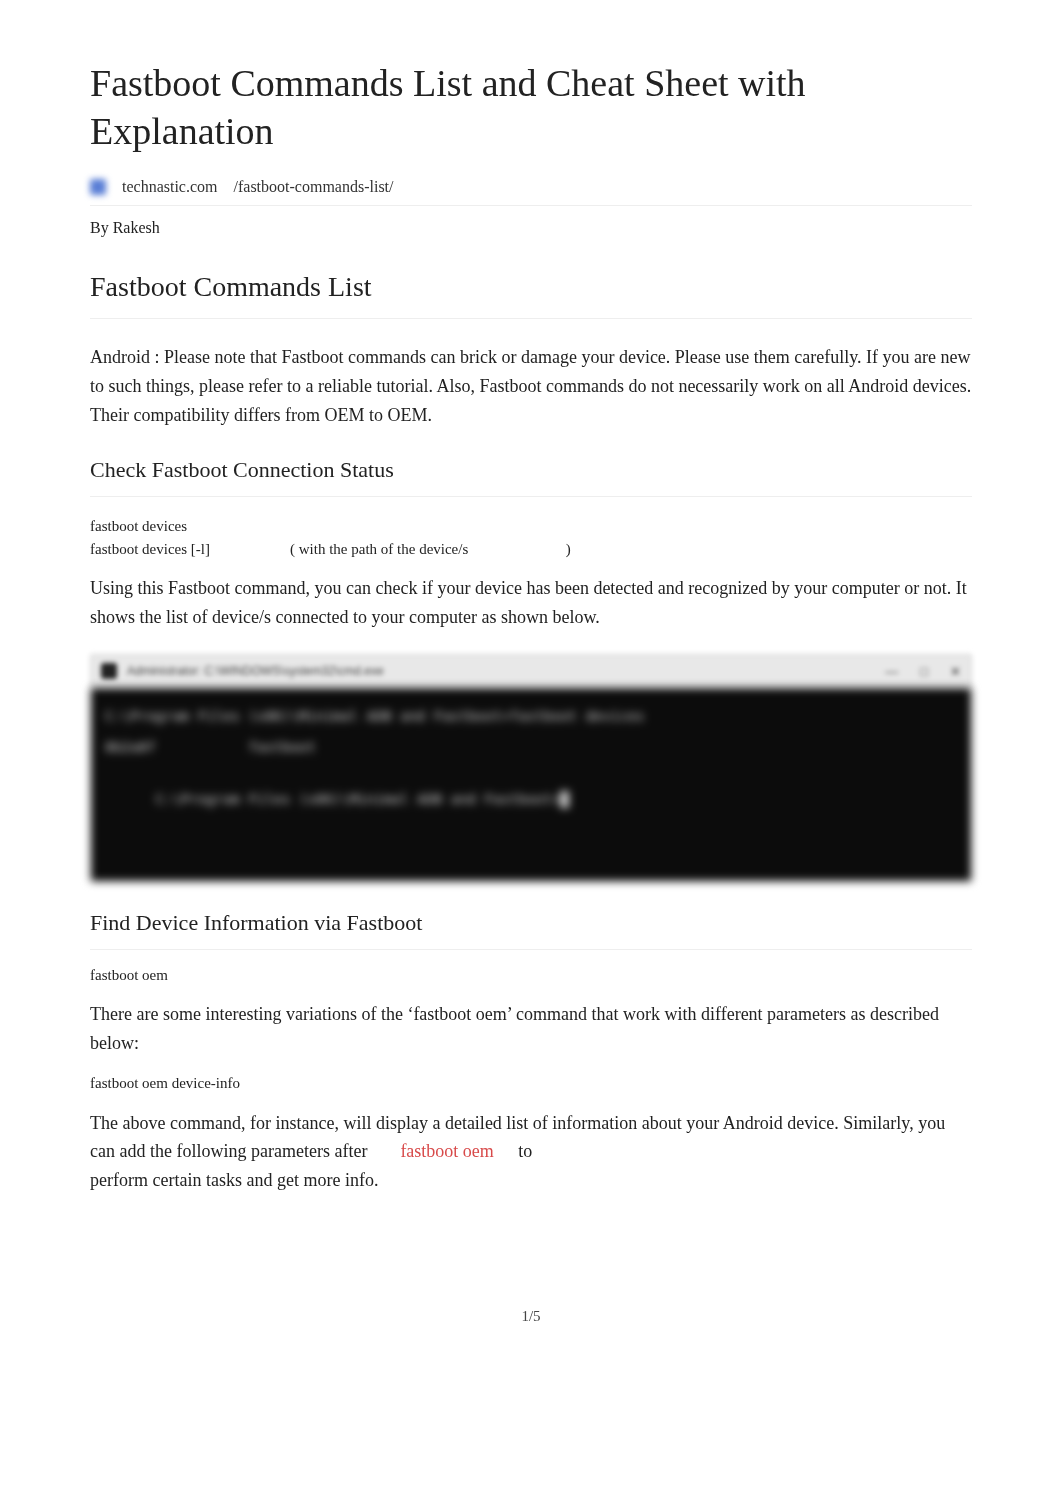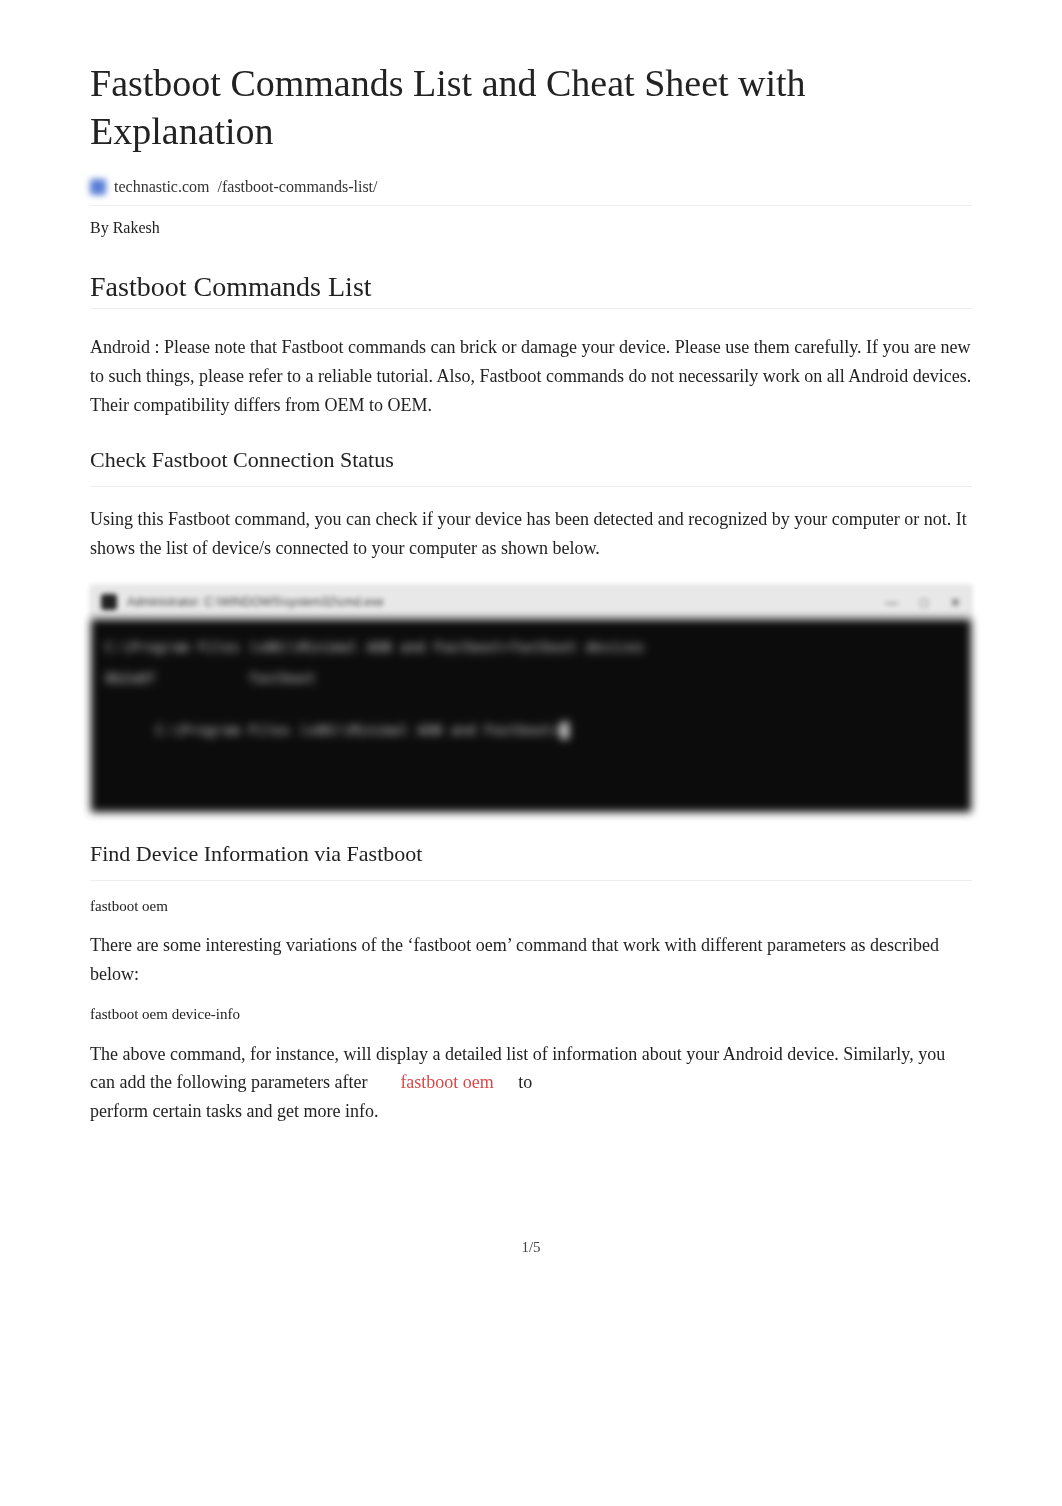"technastic.com" .byline-row { gap: 8px -> 16px }
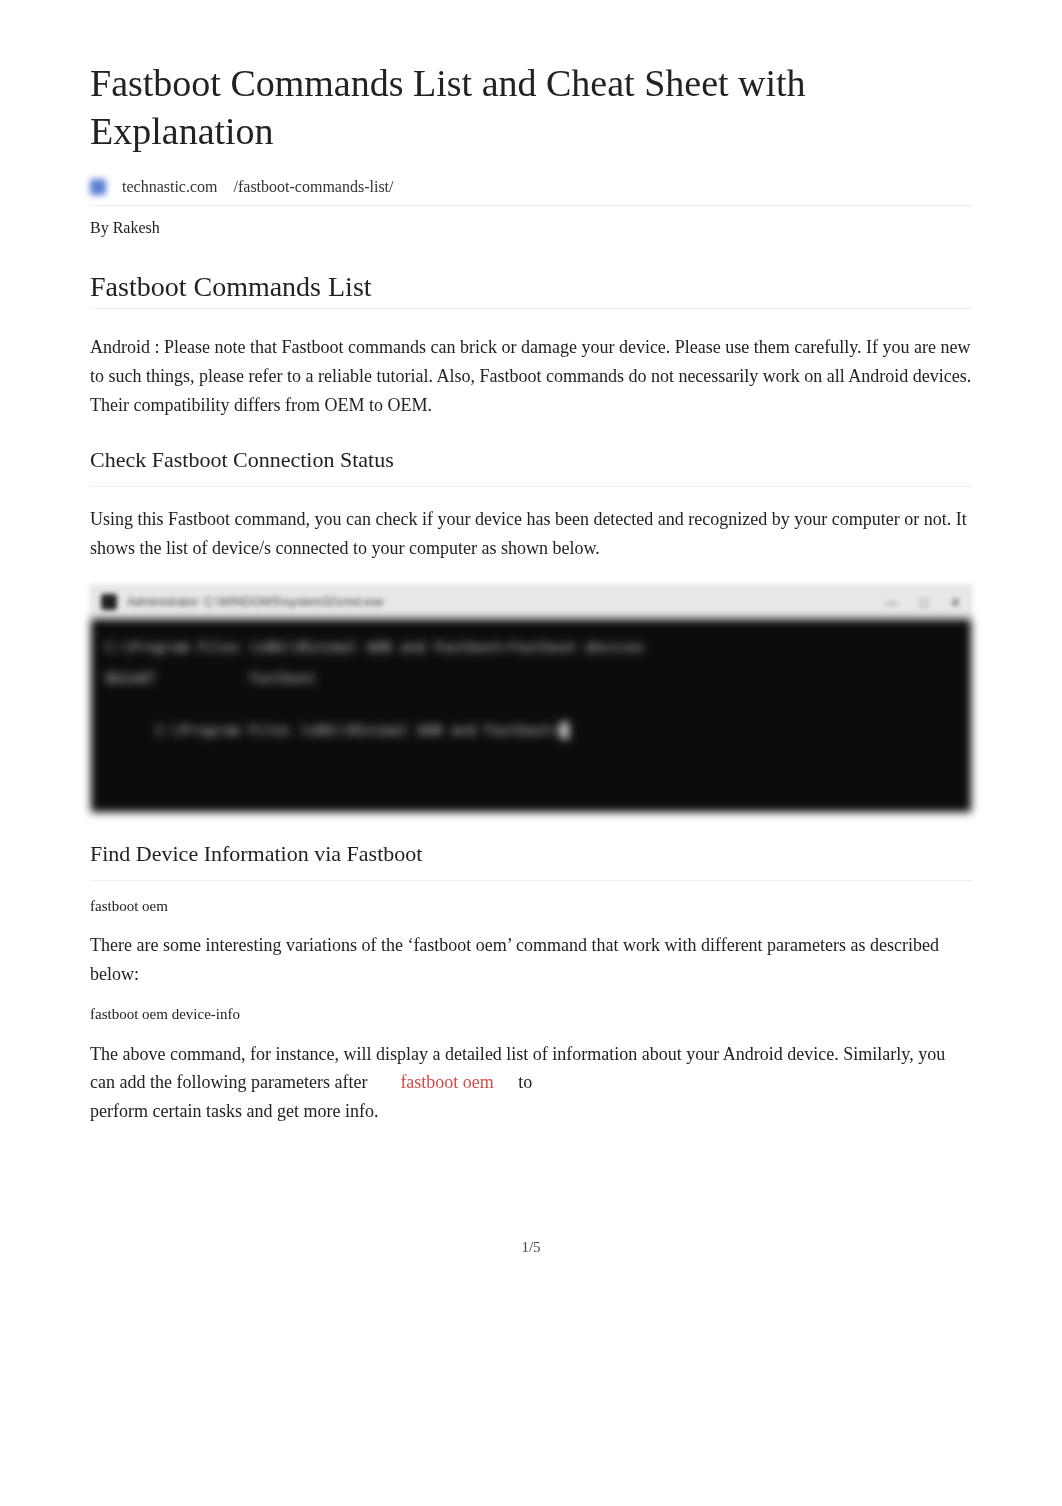"Fastboot Commands List" h2 { padding-bottom: none -> 10px }
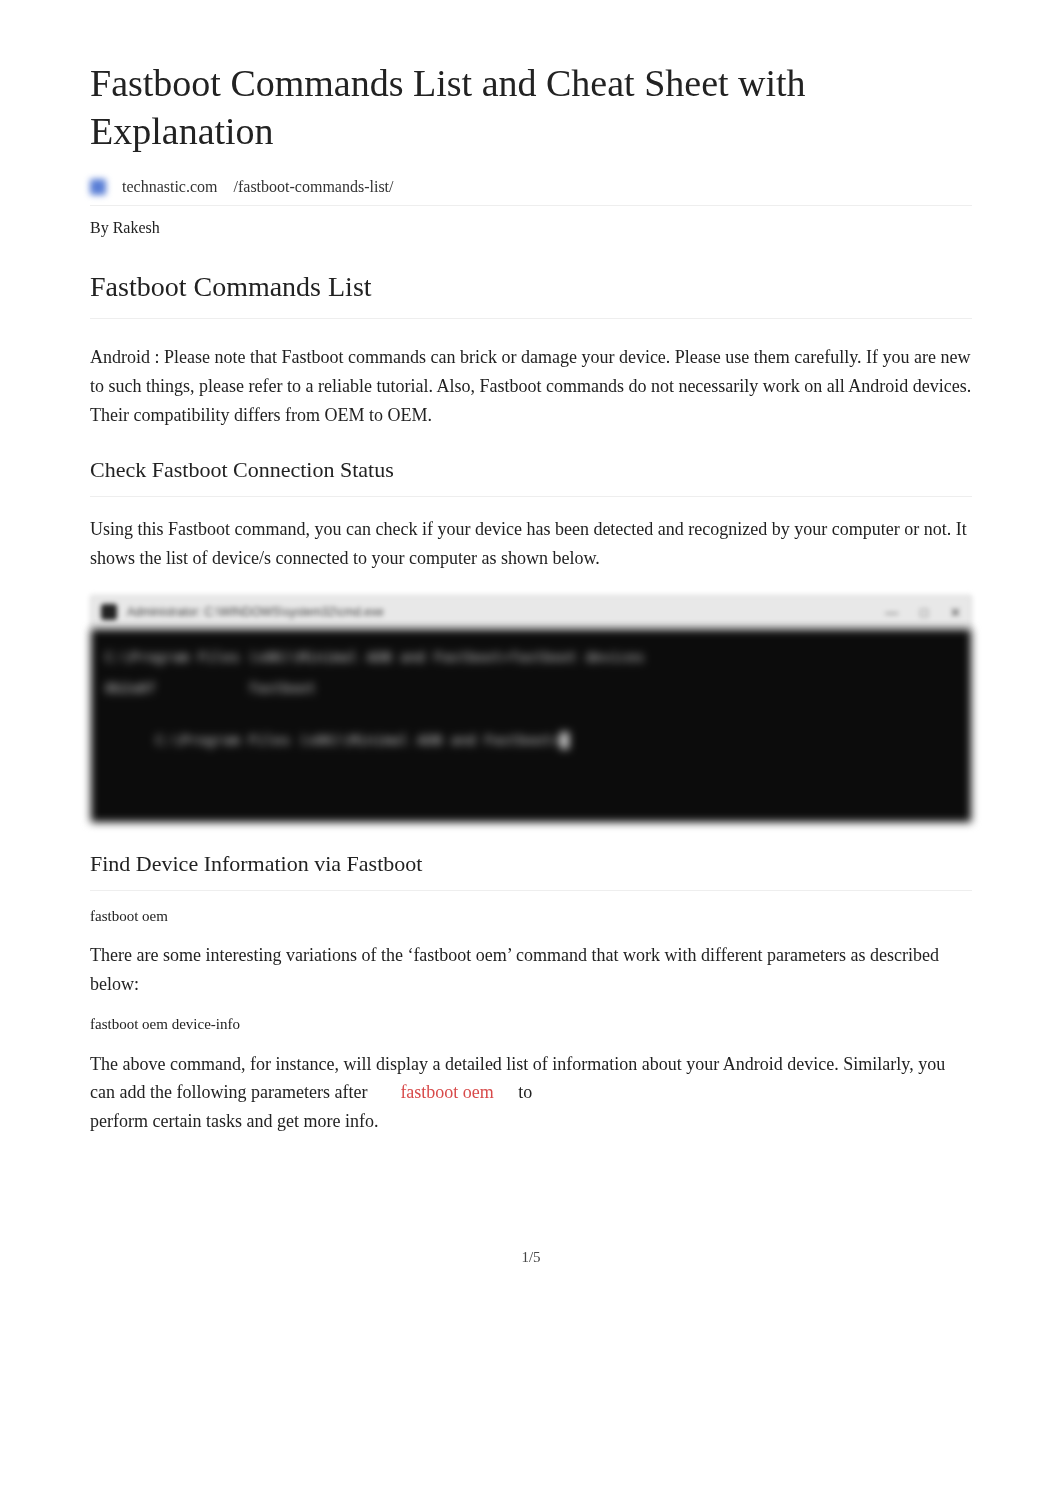"fastboot devices" div { html: none -> <div>fastboot devices</div> }
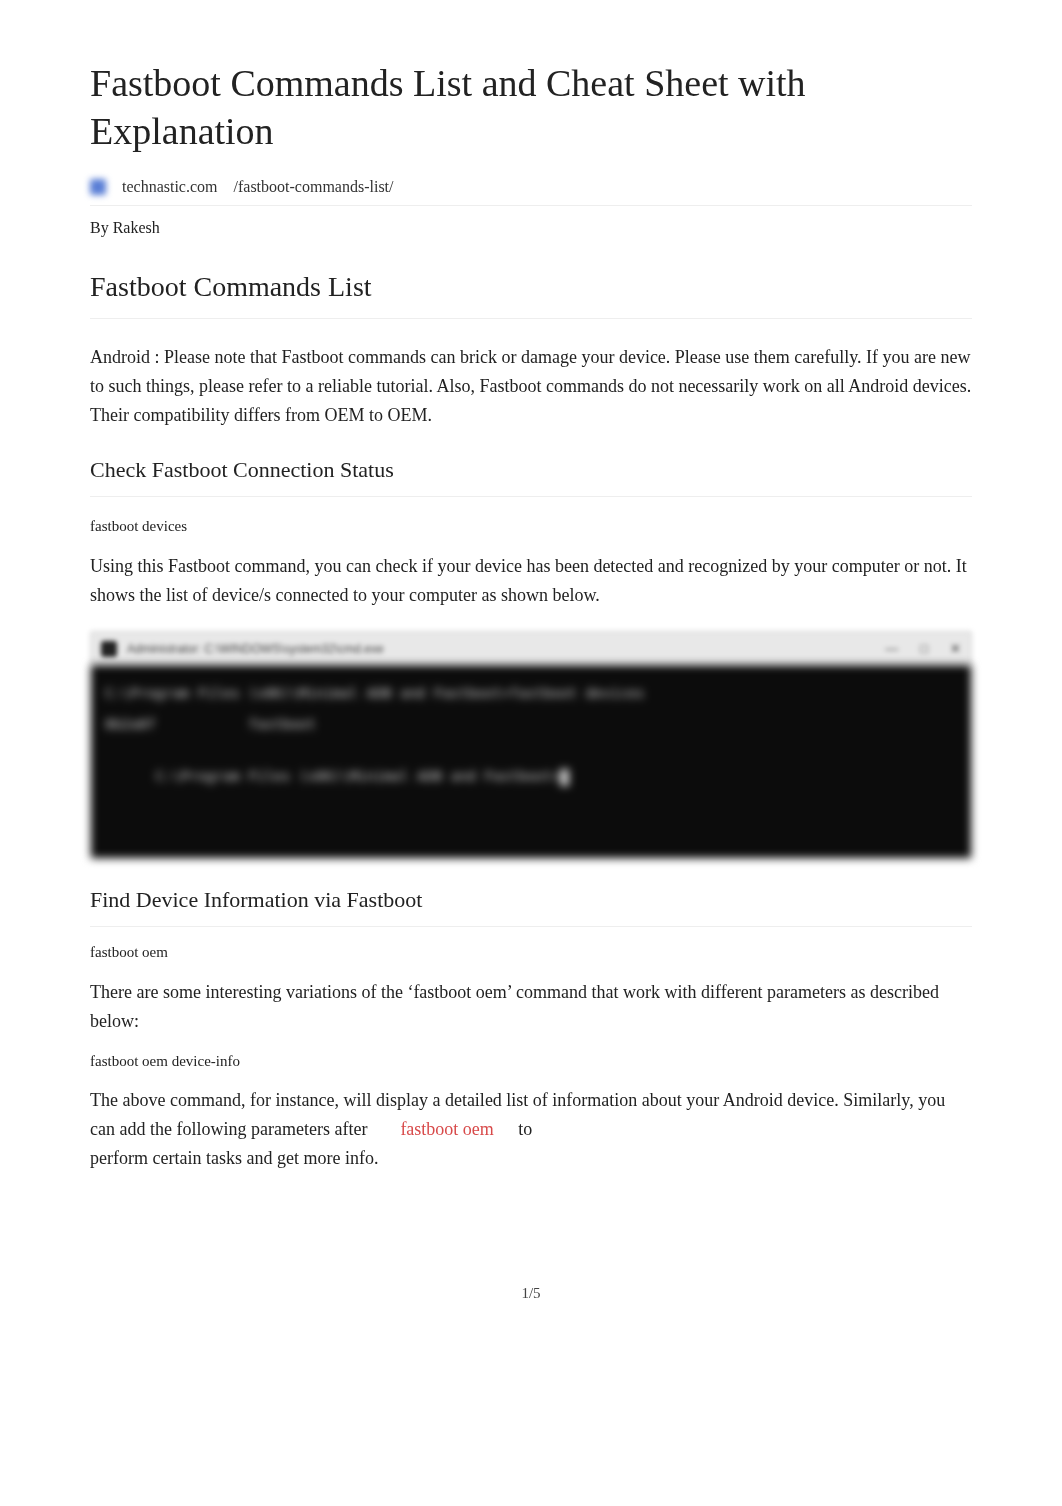"fastboot devices [-l]" div.cmd-row { html: none -> <div> <span>fastboot devices [-l]</span> <span> <span>(</span> <span>with the path of the device/s</span> <span></span> <span>)</span> </span> </div> }
